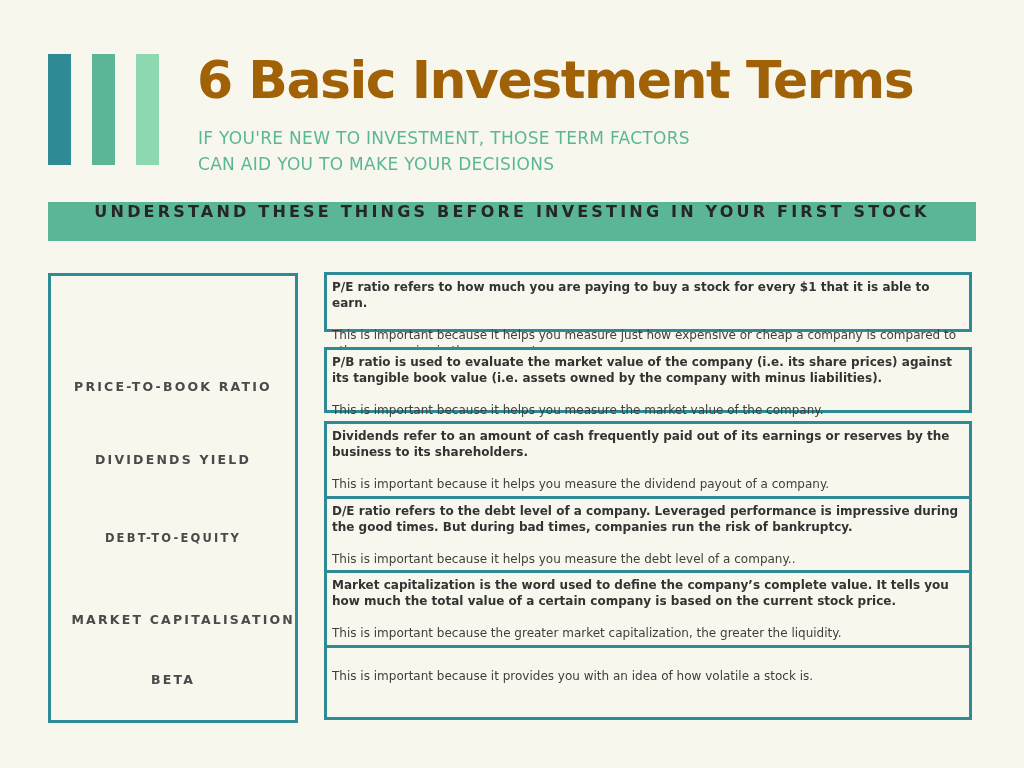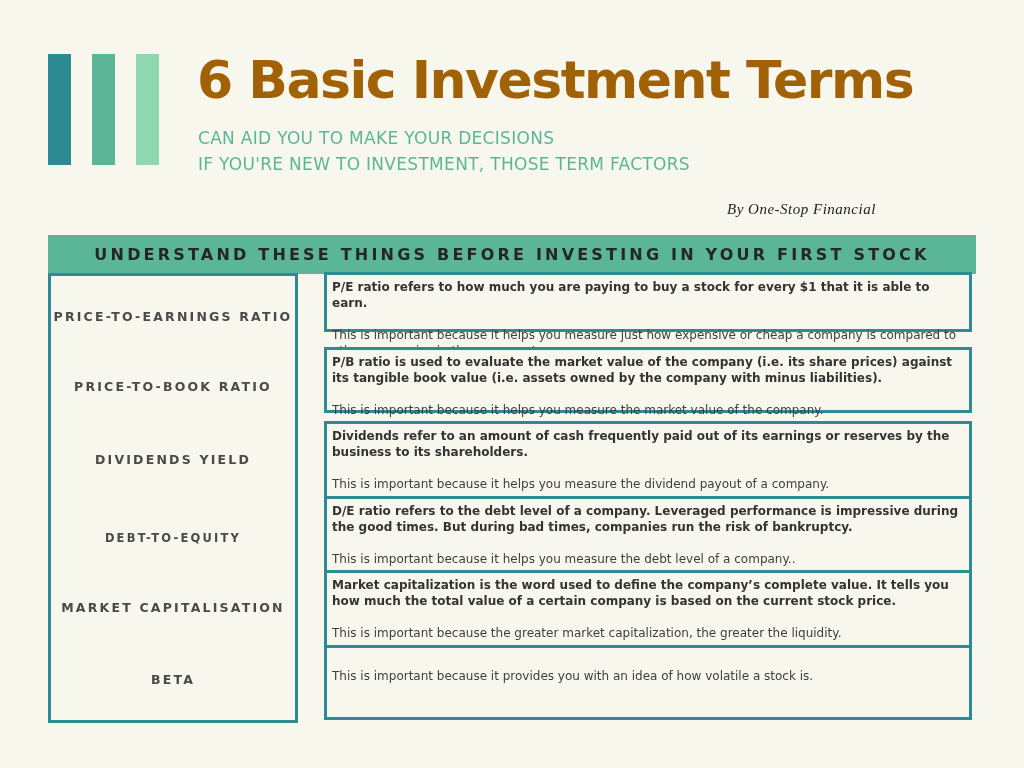"CAN AID YOU TO MAKE" div { order: before "IF YOU'RE NEW TO INVESTMENT," -> after "IF YOU'RE NEW TO INVESTMENT," }
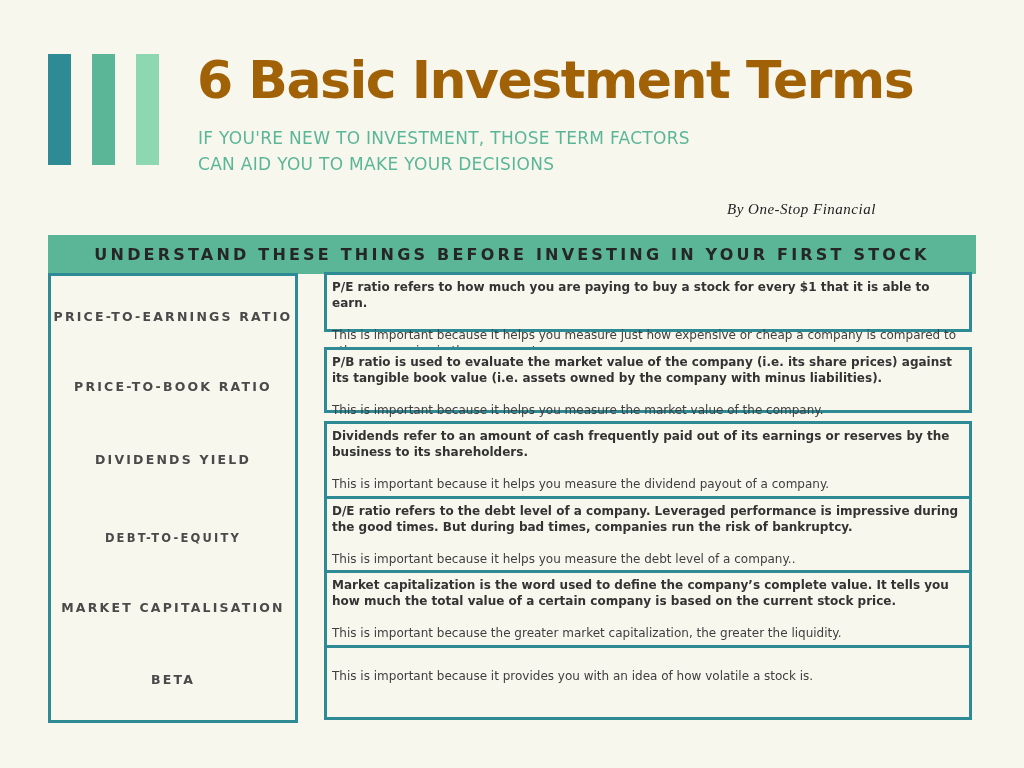"UNDERSTAND THESE THINGS BEFORE INVESTING" .banner { align-items: center -> none; margin-top: 33px -> none }
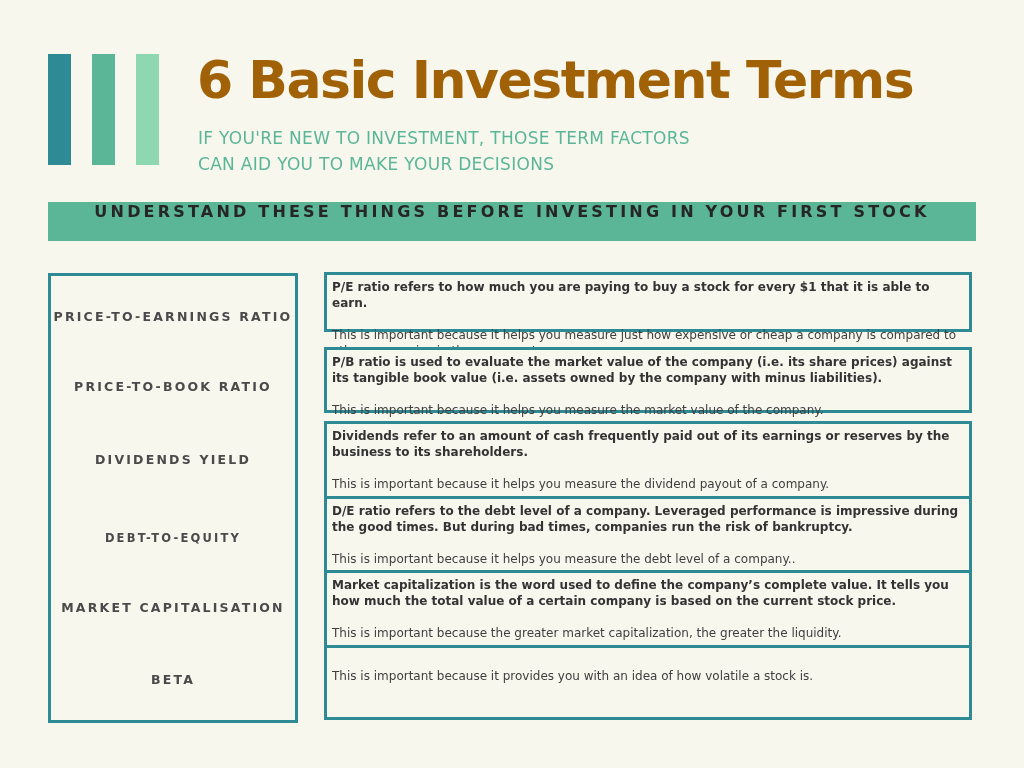"PRICE-TO-EARNINGS RATIO" div.term { html: <div>PRICE-TO-EARNINGS RATIO</div> -> none }
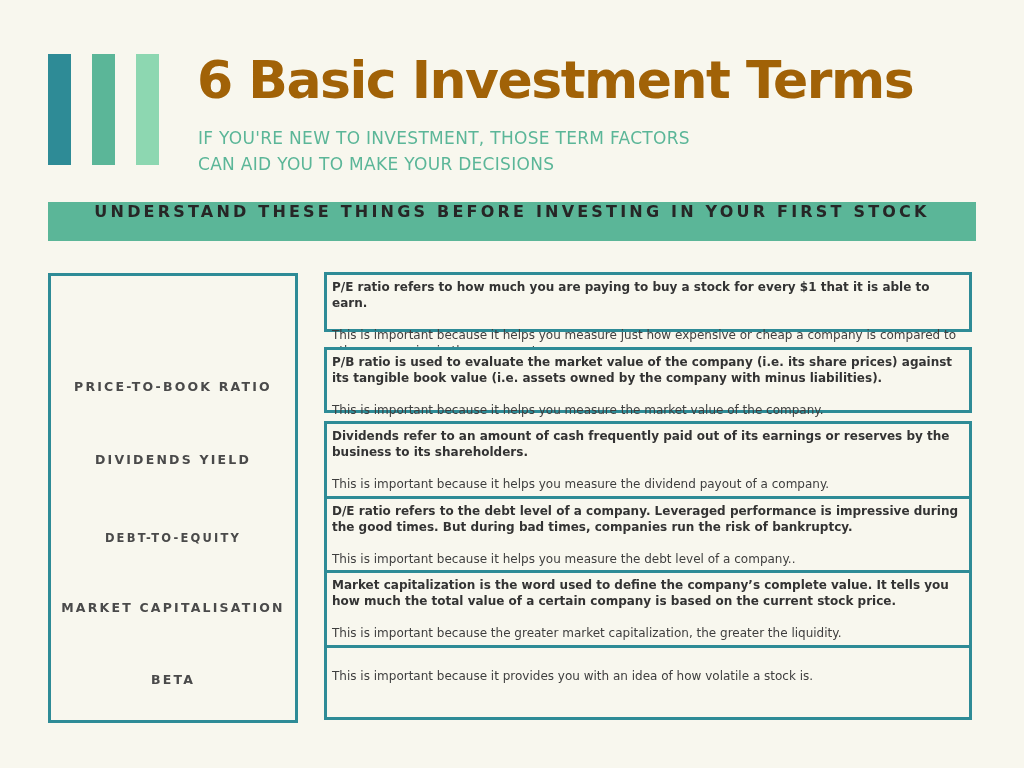"MARKET CAPITALISATION" div.term { text-align: none -> right; top: 324px -> 336px }
